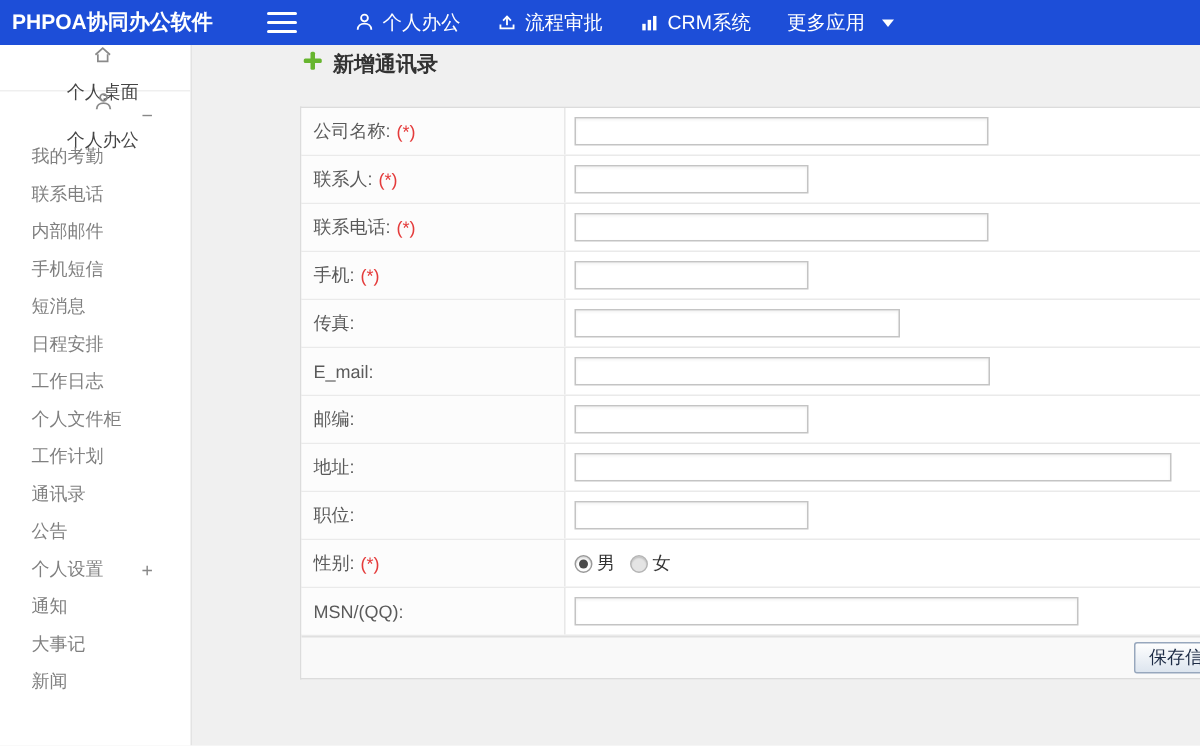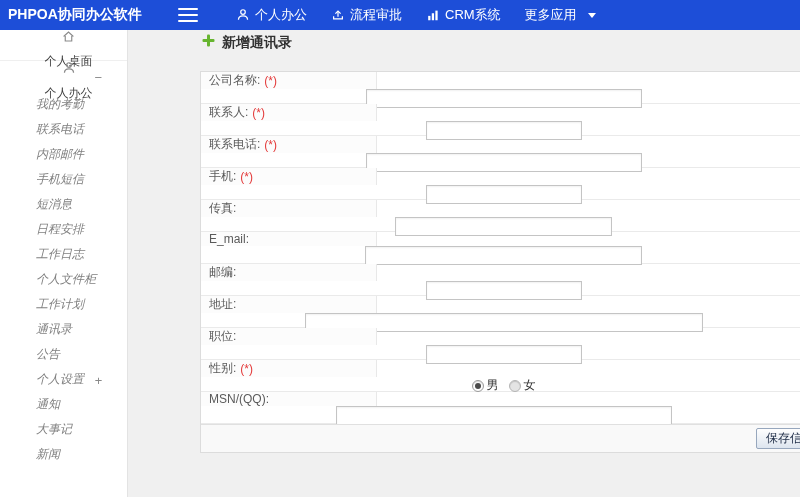"公司名称:" .form-row { flex-direction: column -> none }
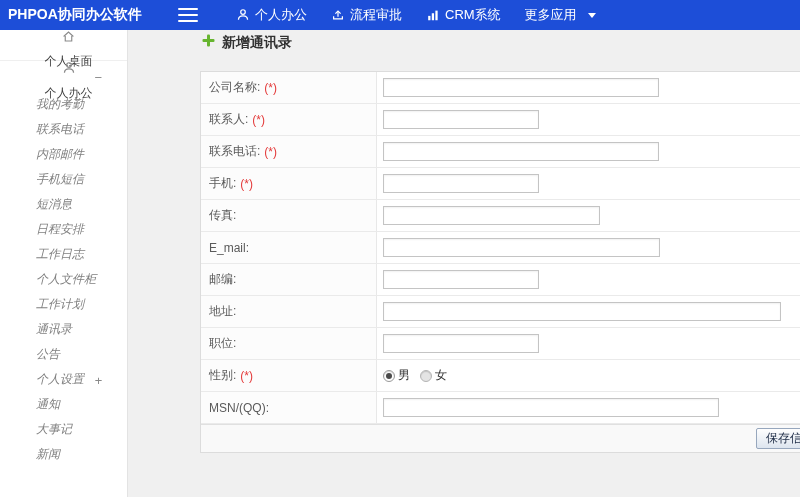"我的考勤" .side-item.sub { font-style: italic -> none; padding-left: 36px -> 21px }
